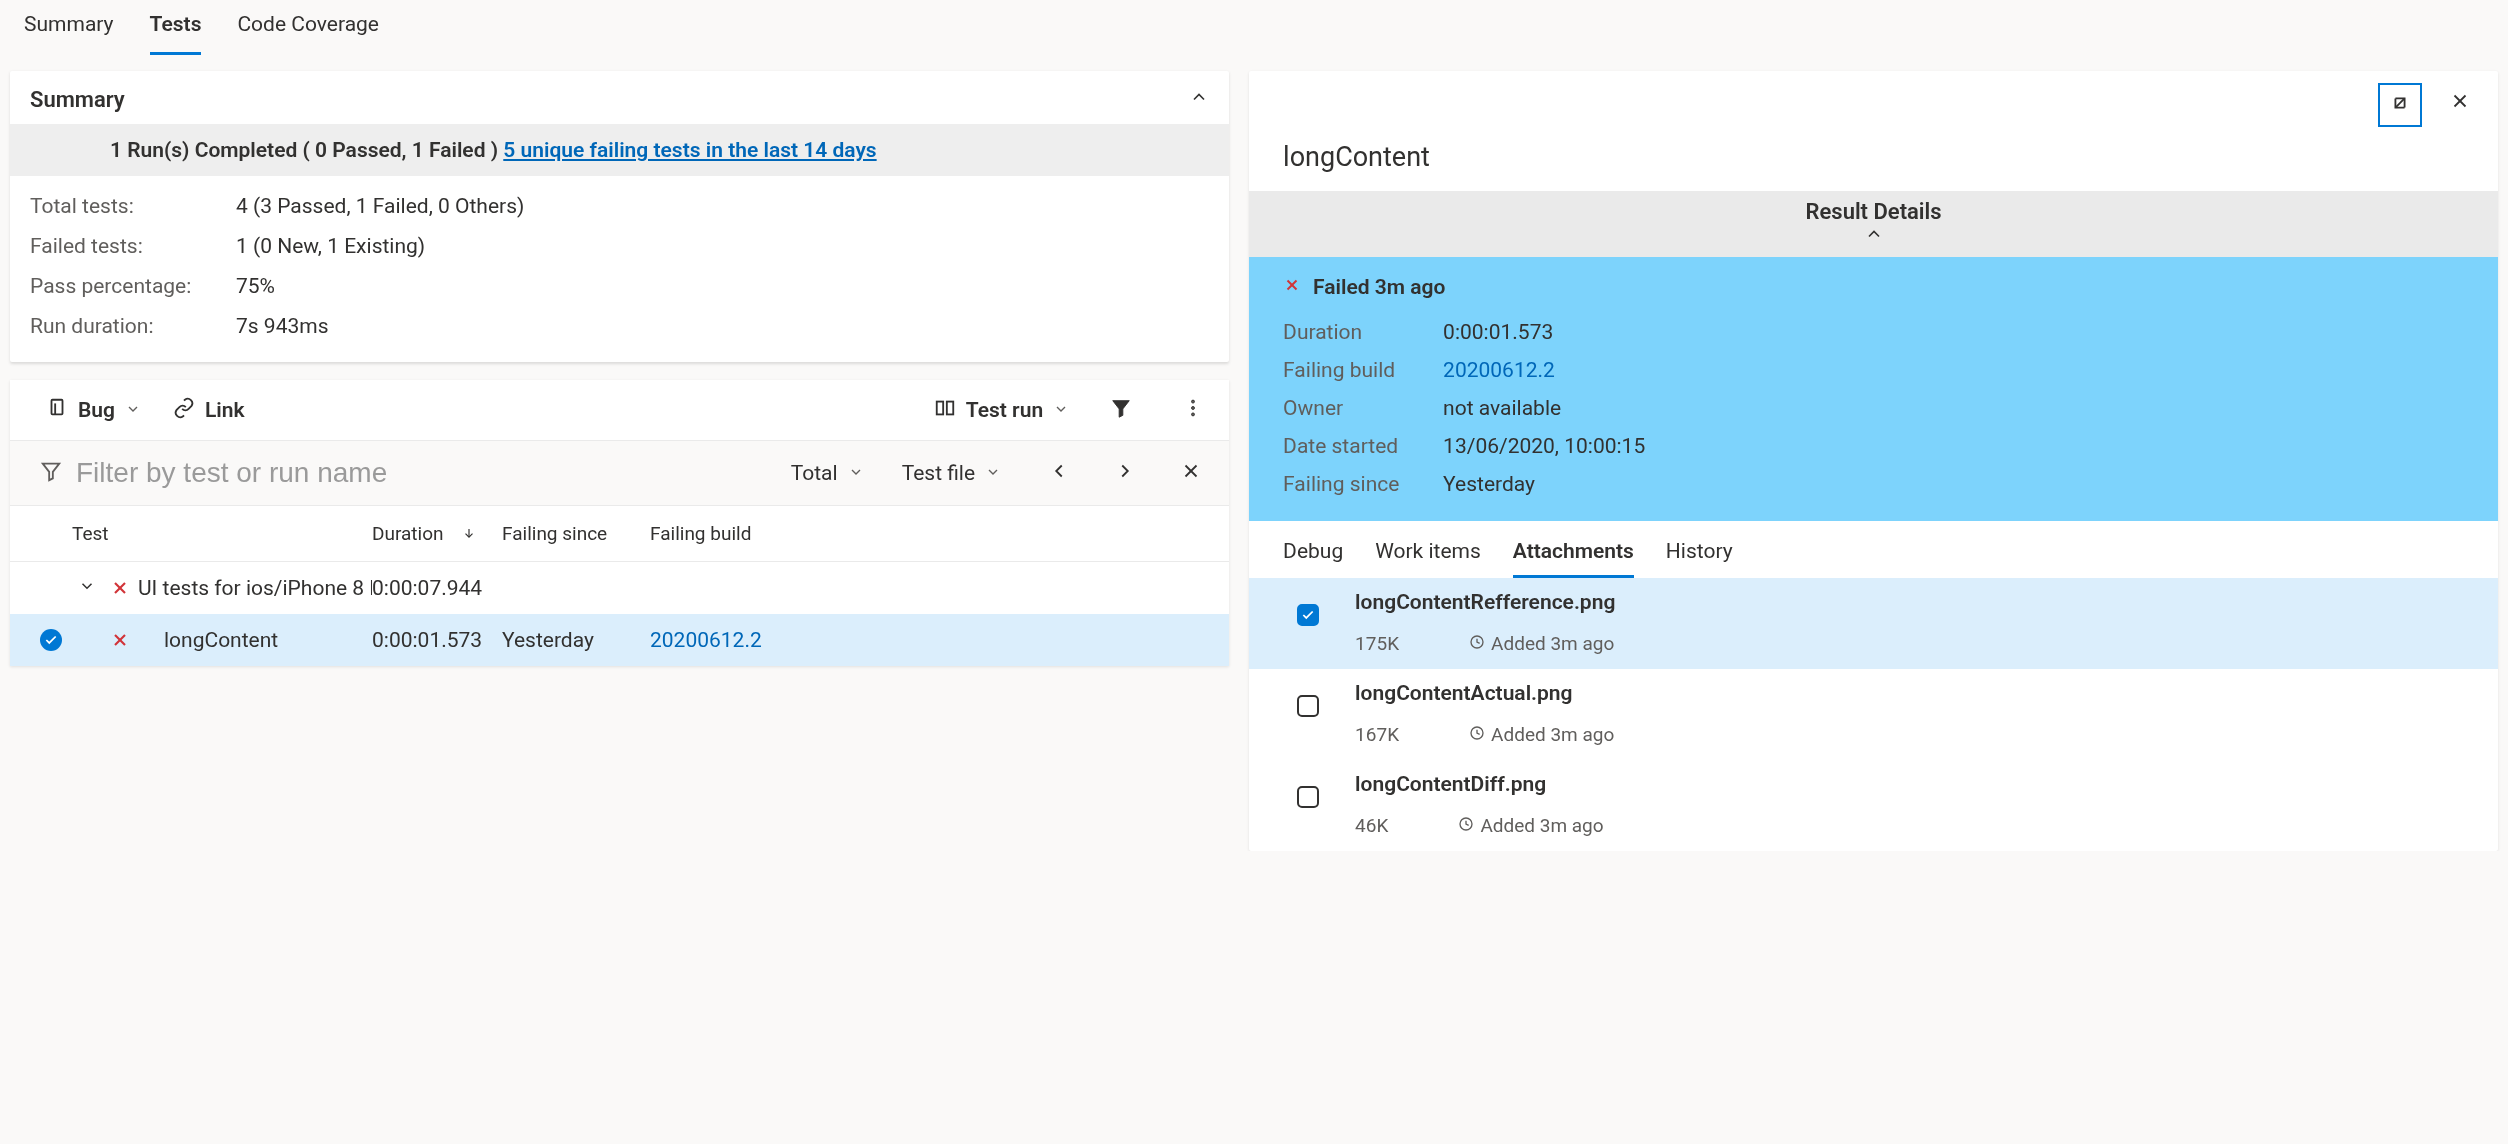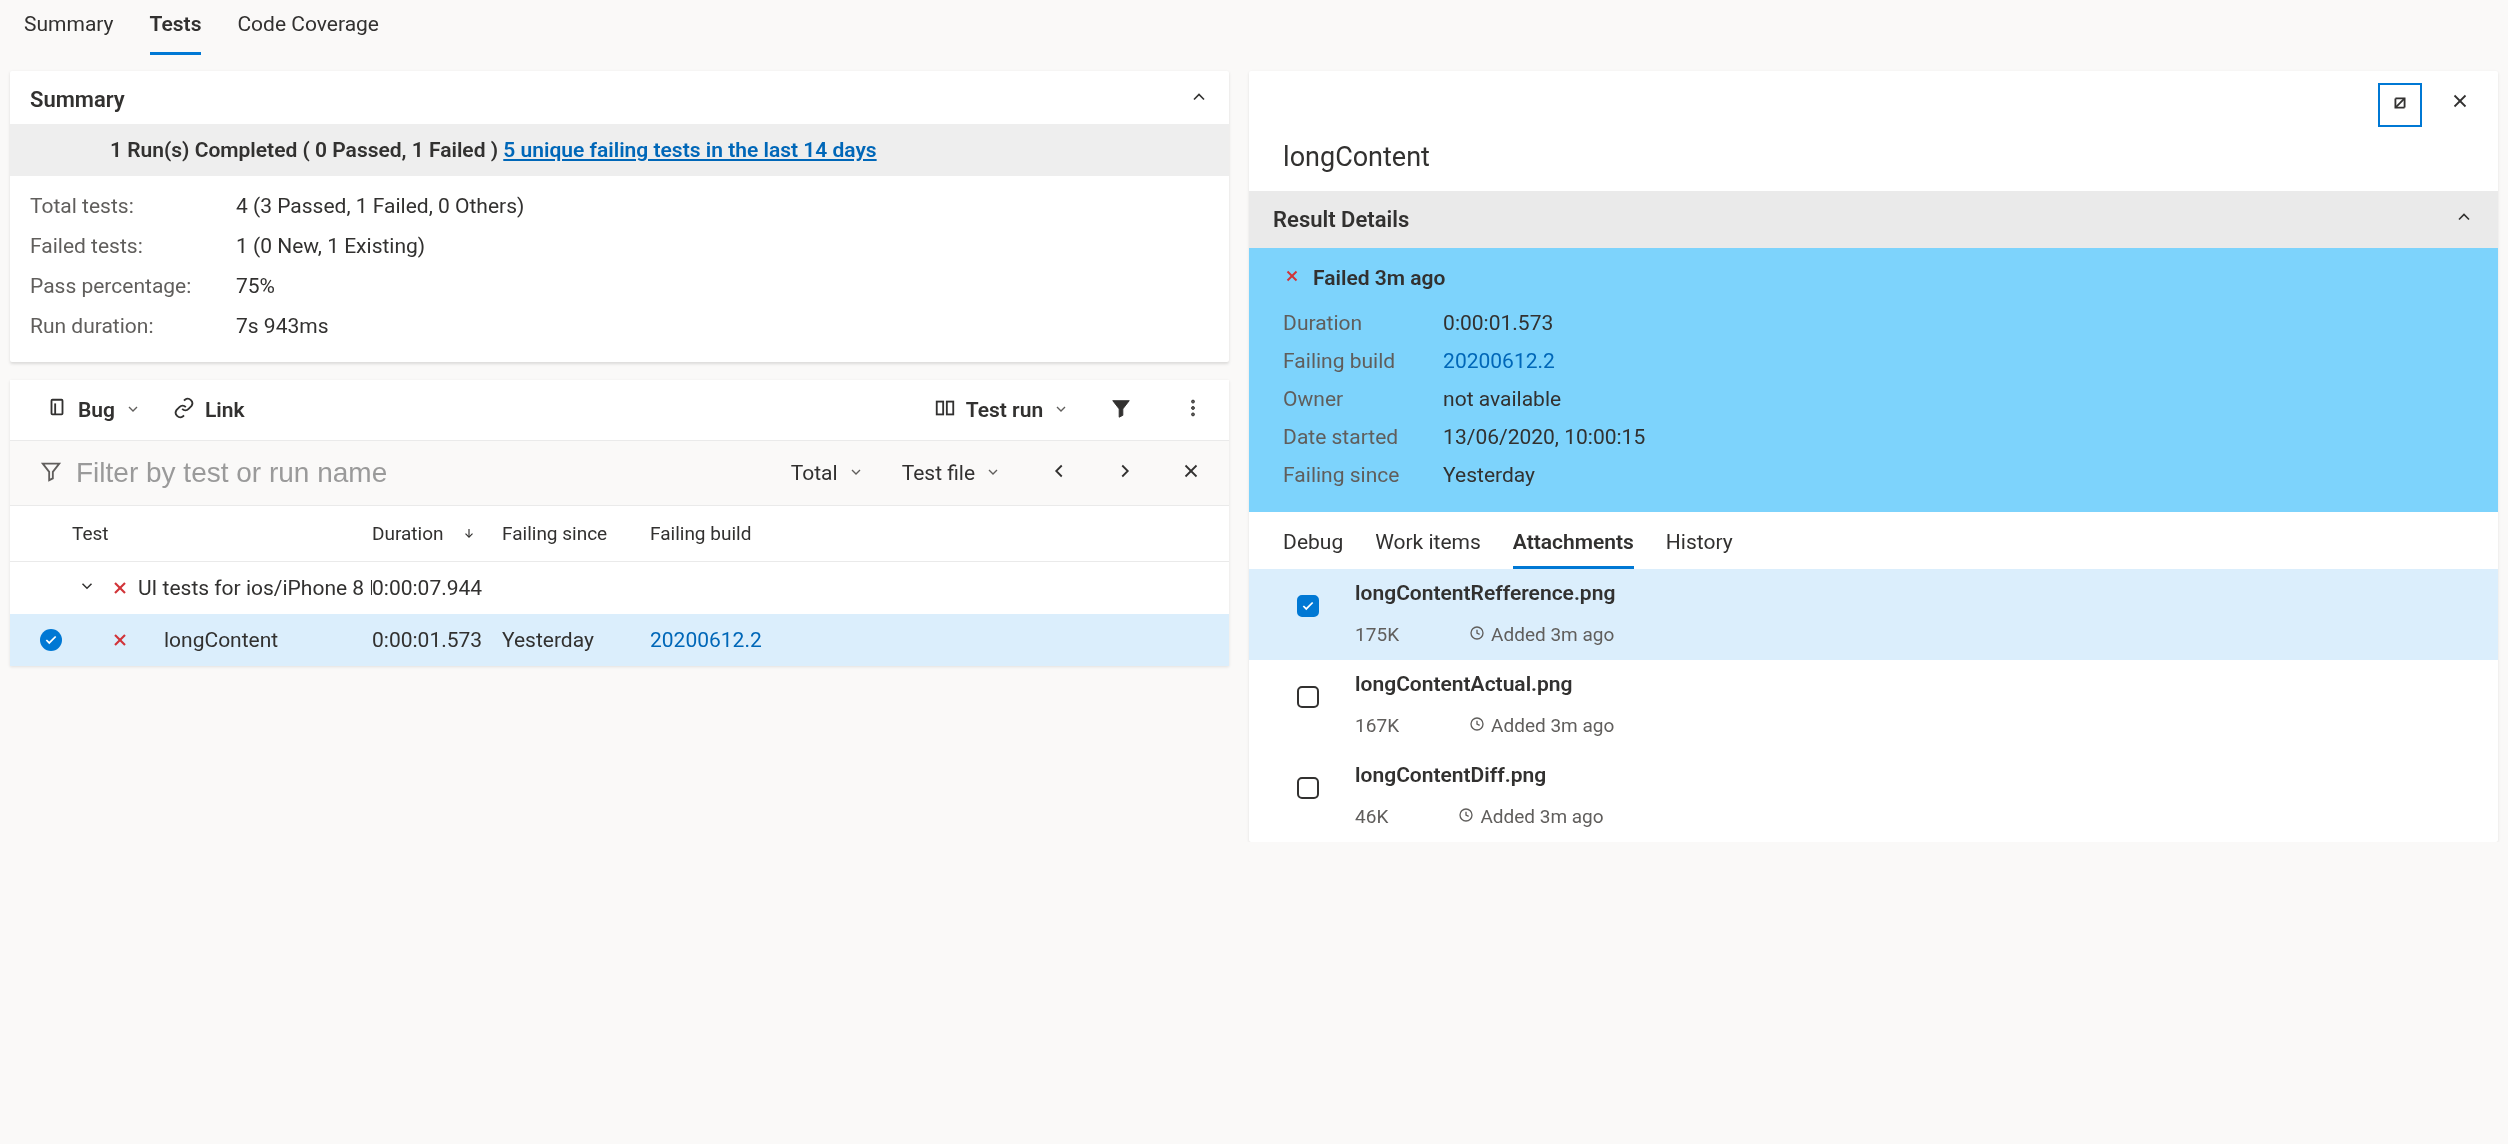"Result Details" .panel-section-header { flex-direction: none -> column; padding: 16px 24px -> 8px 24px }
